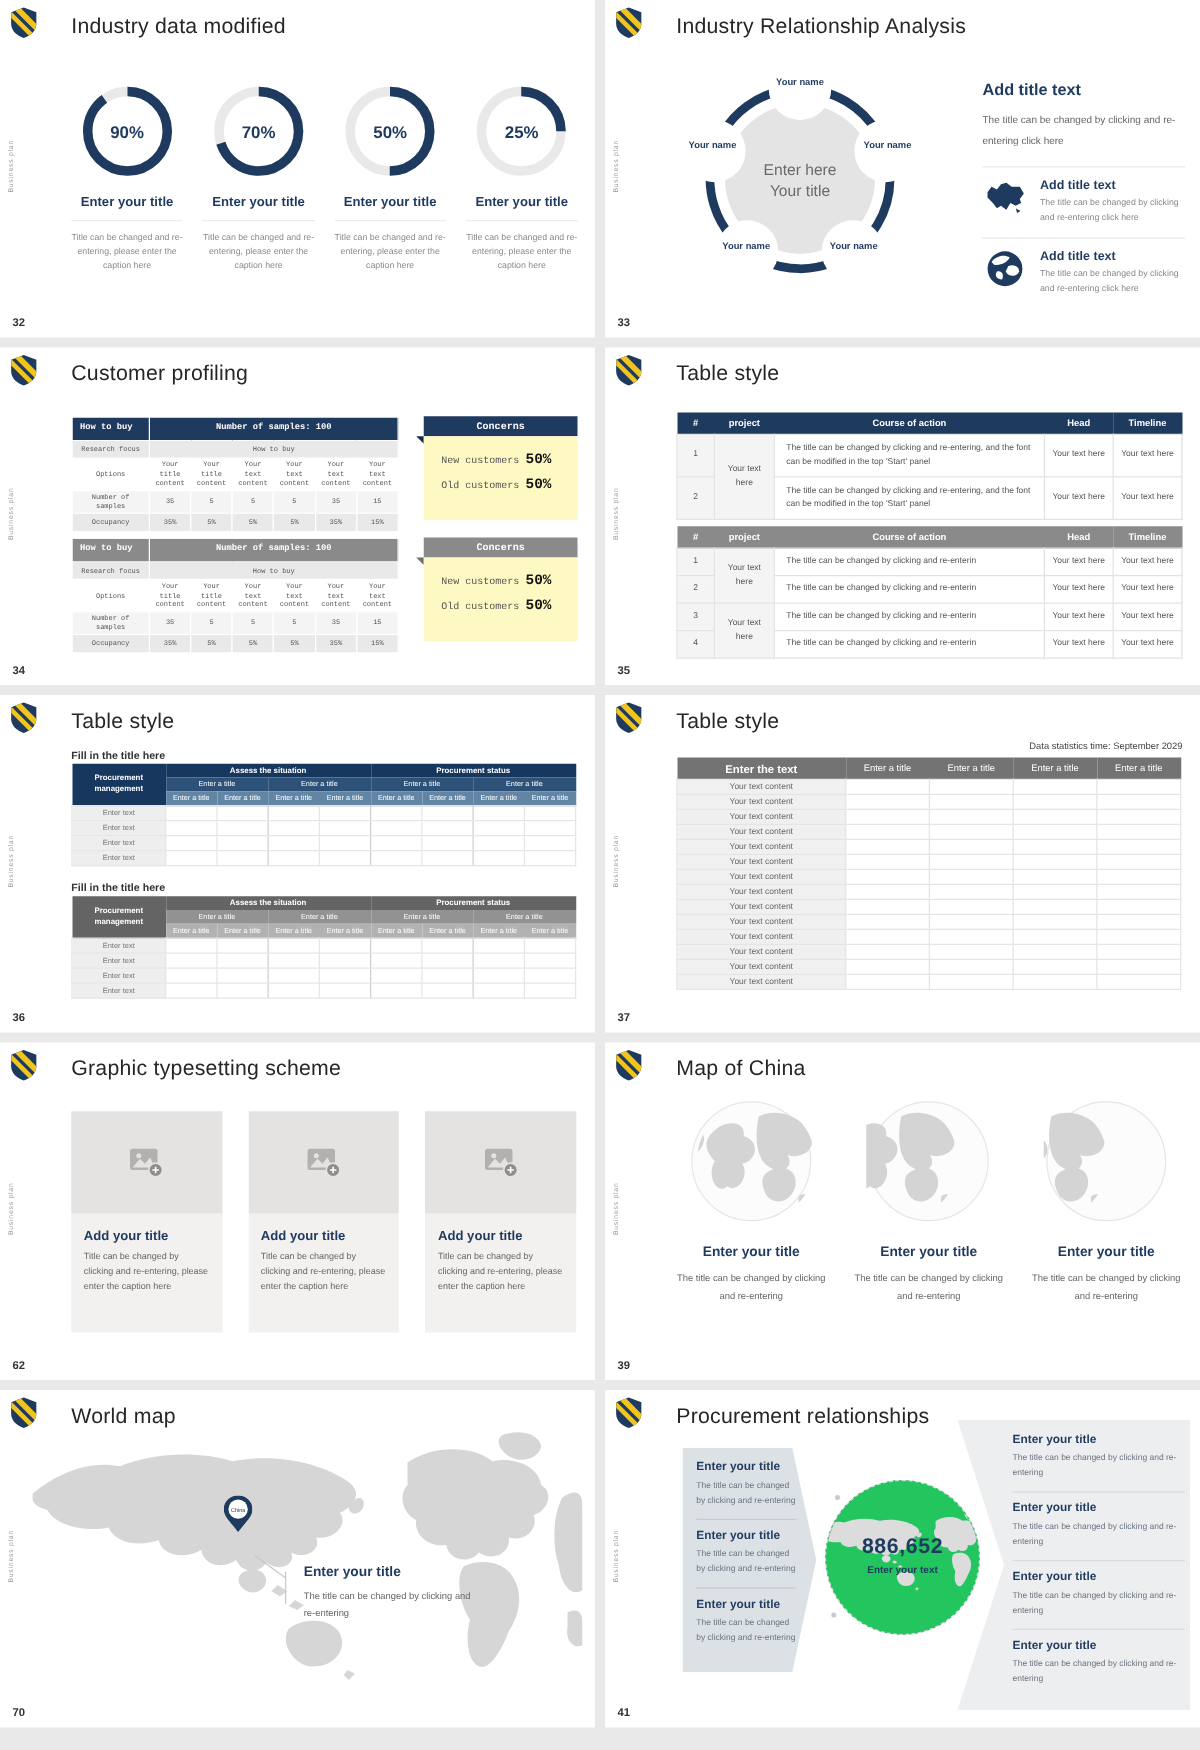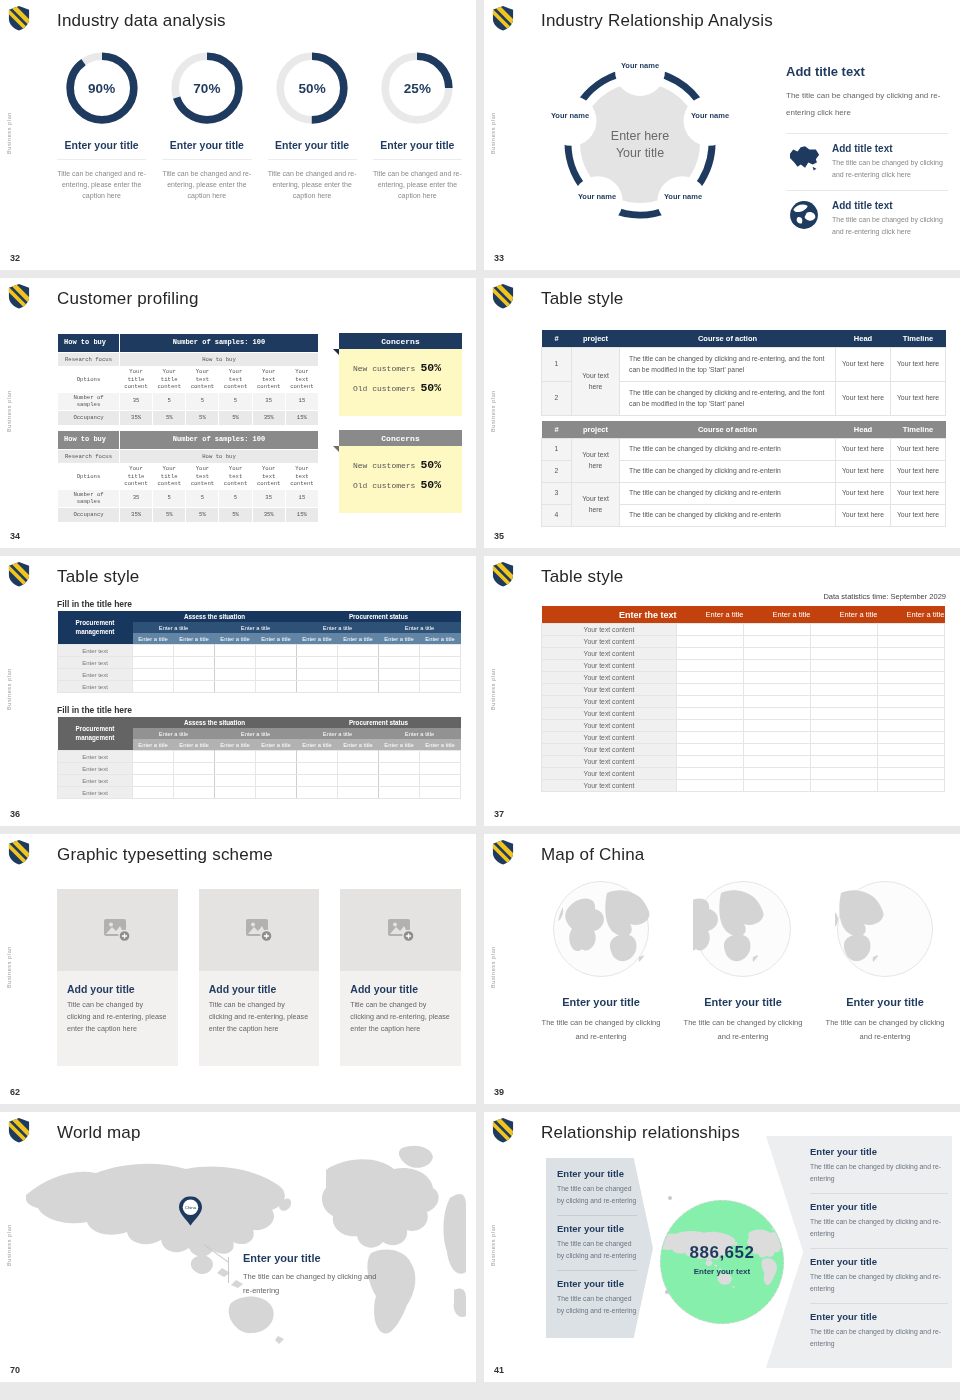"Industry data analysis" h2.stitle { text: analysis -> modified }
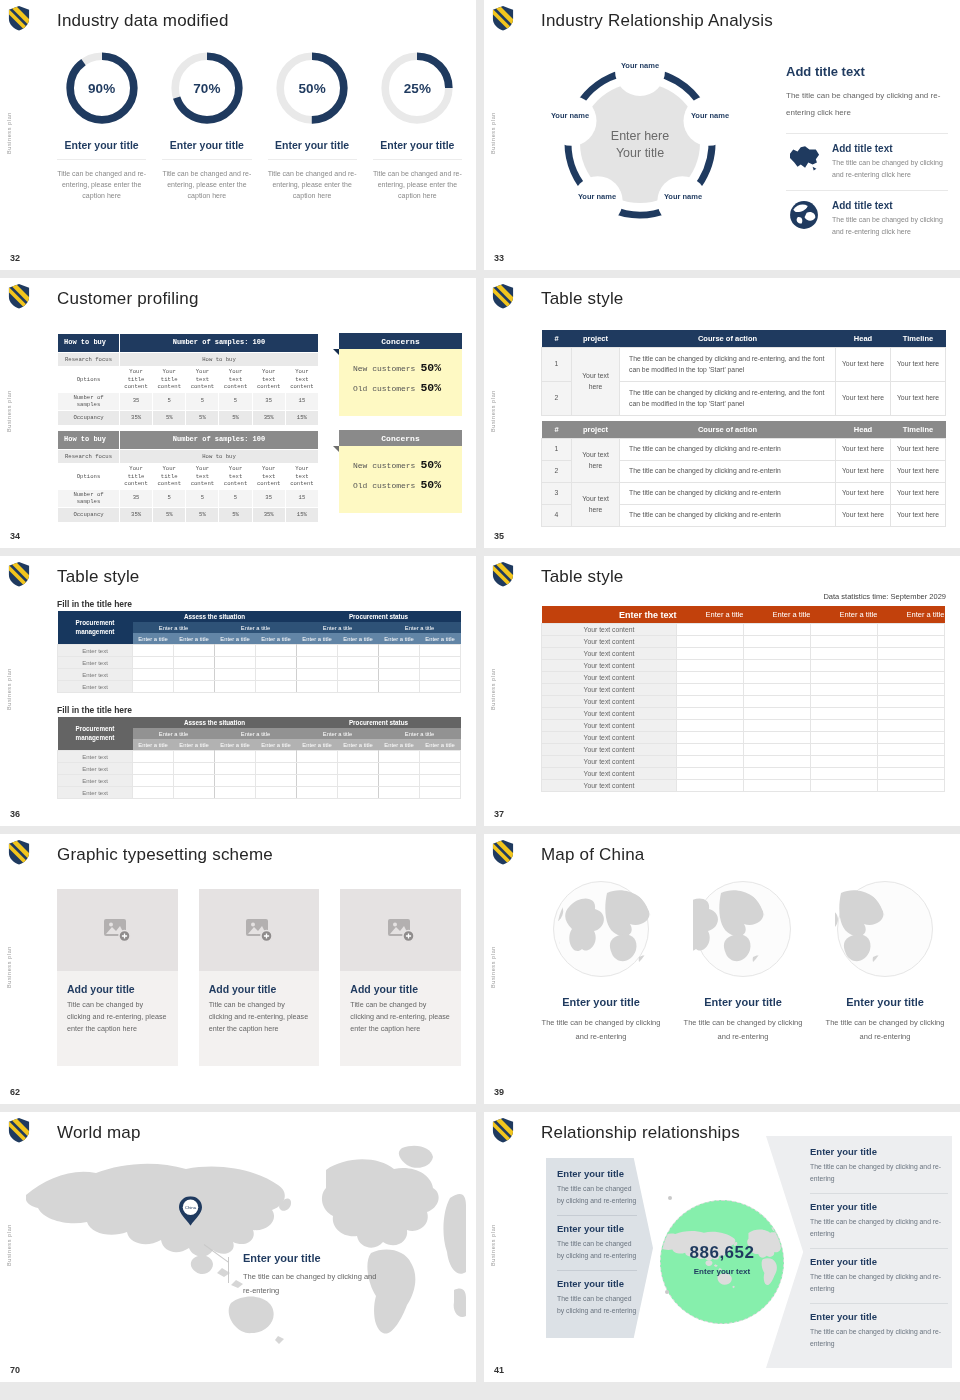"90%" .s32-cards { top: 50px -> 67px }
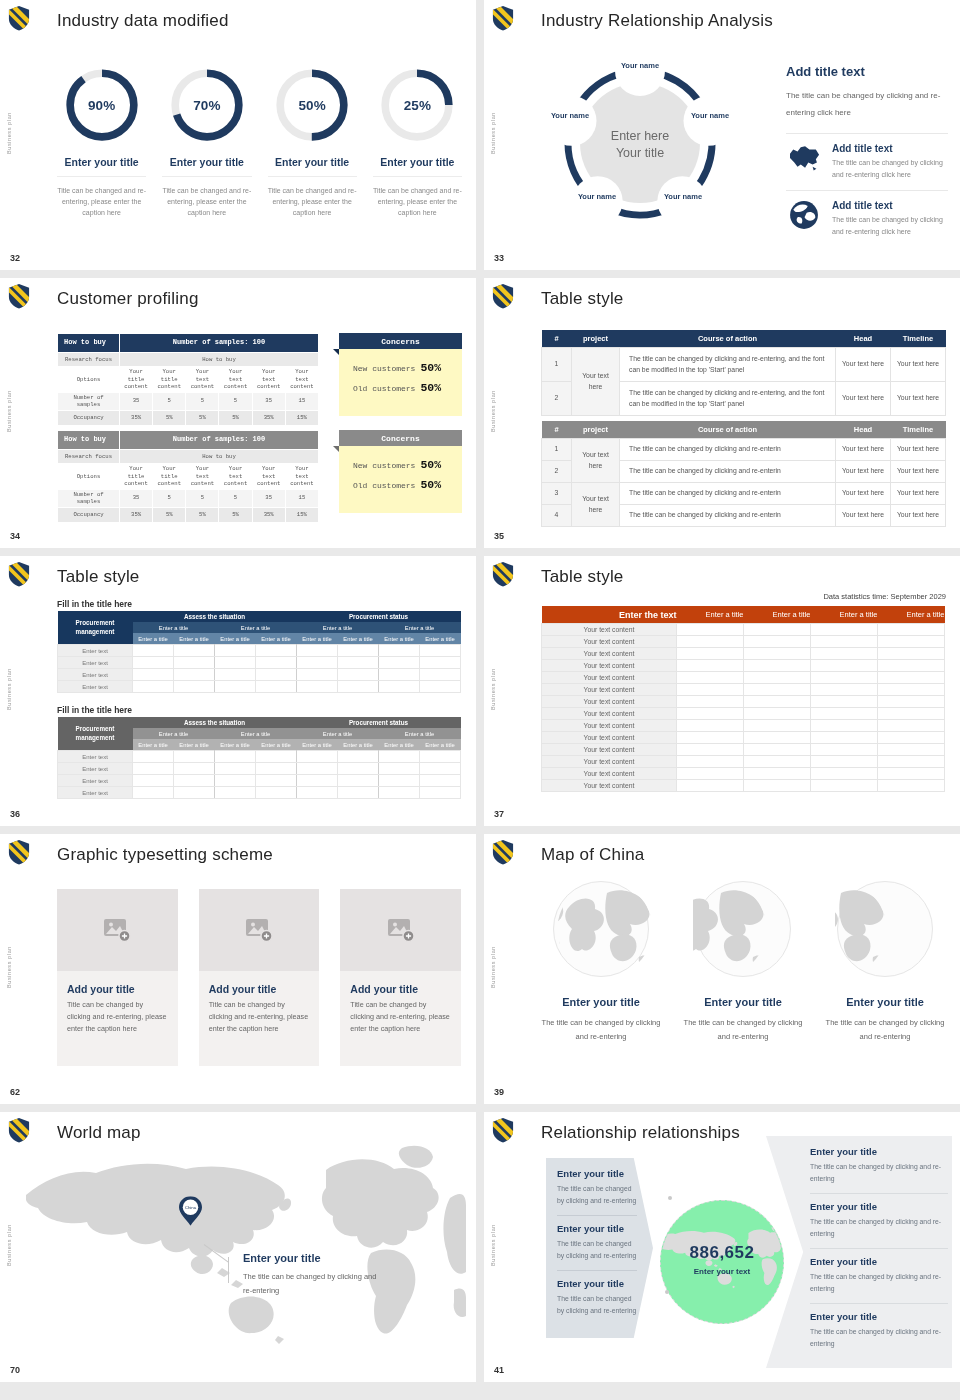"Enter the text" .t37 th { background: #c2410c -> #737373; text-align: right -> none }
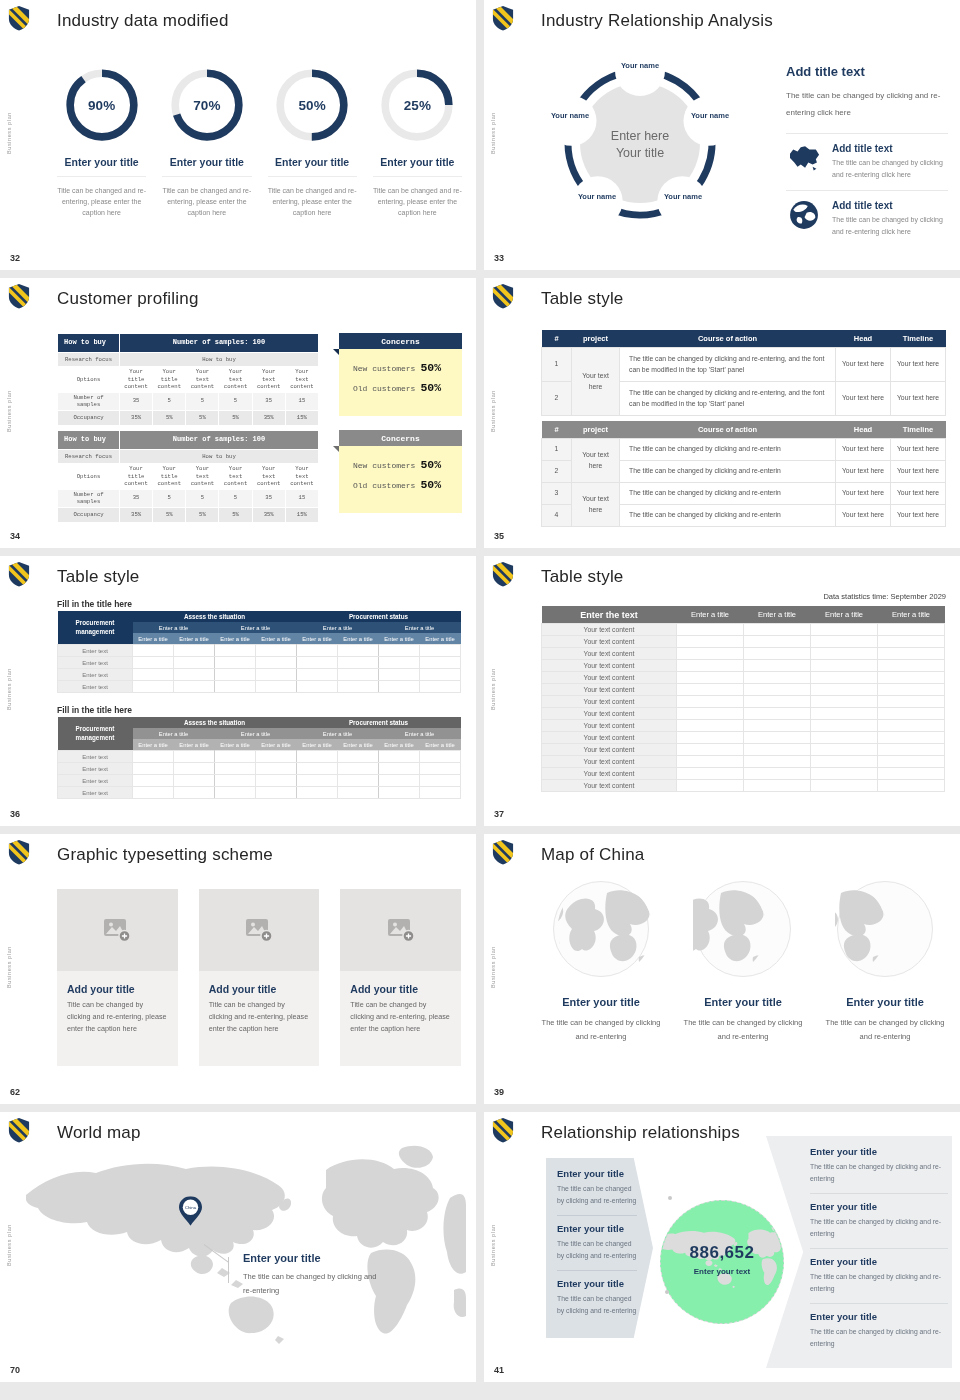"Relationship relationships" h2.stitle { text: Relationship -> Procurement }
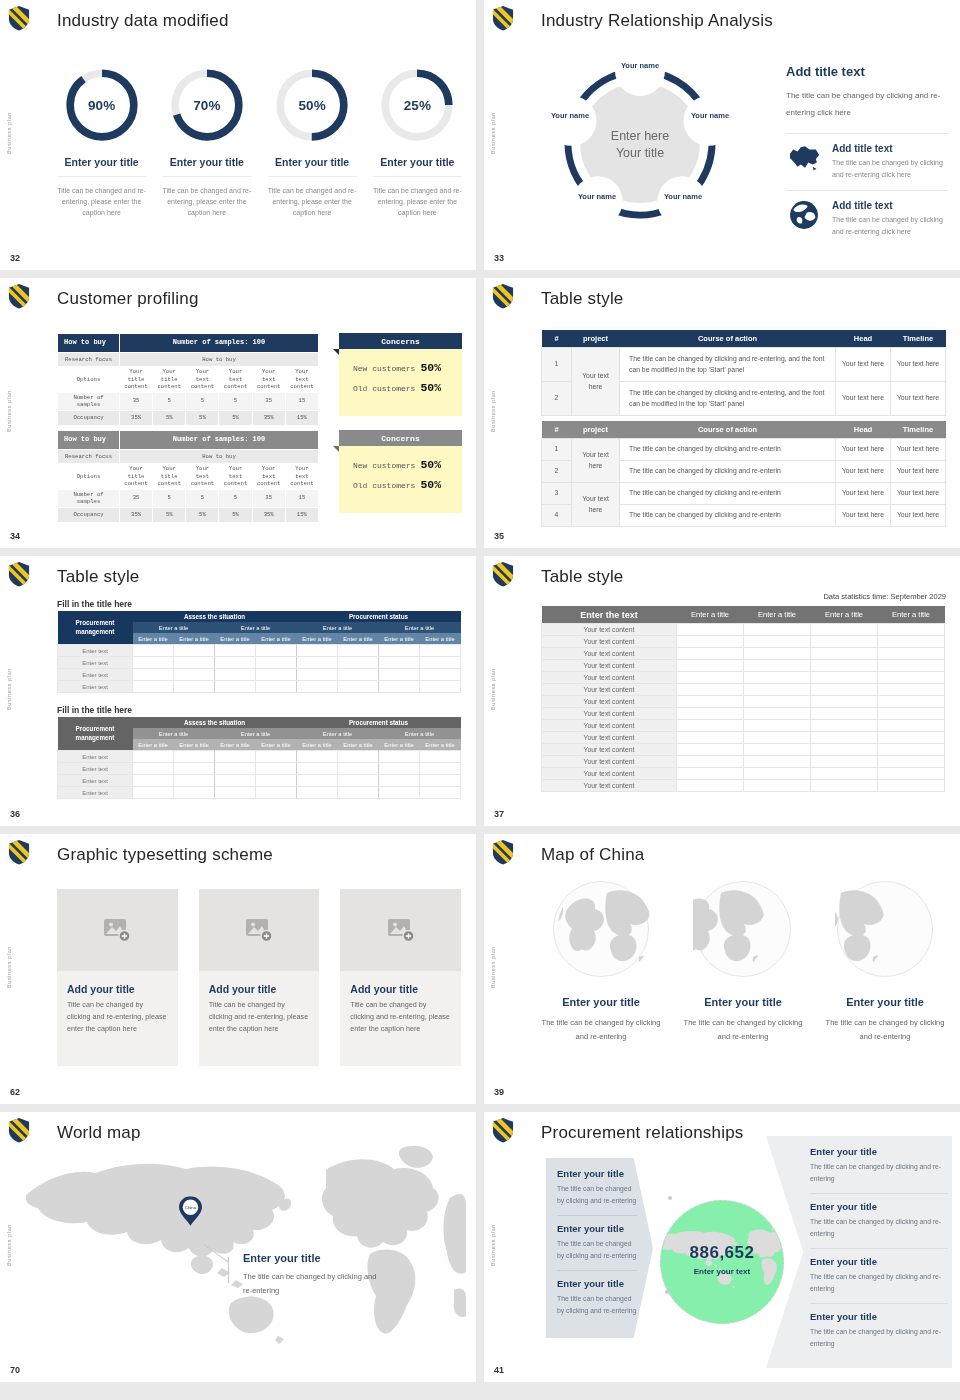"886,652" .s41-circle { background: #86efac -> #22c55e; top: 88px -> 72px }
